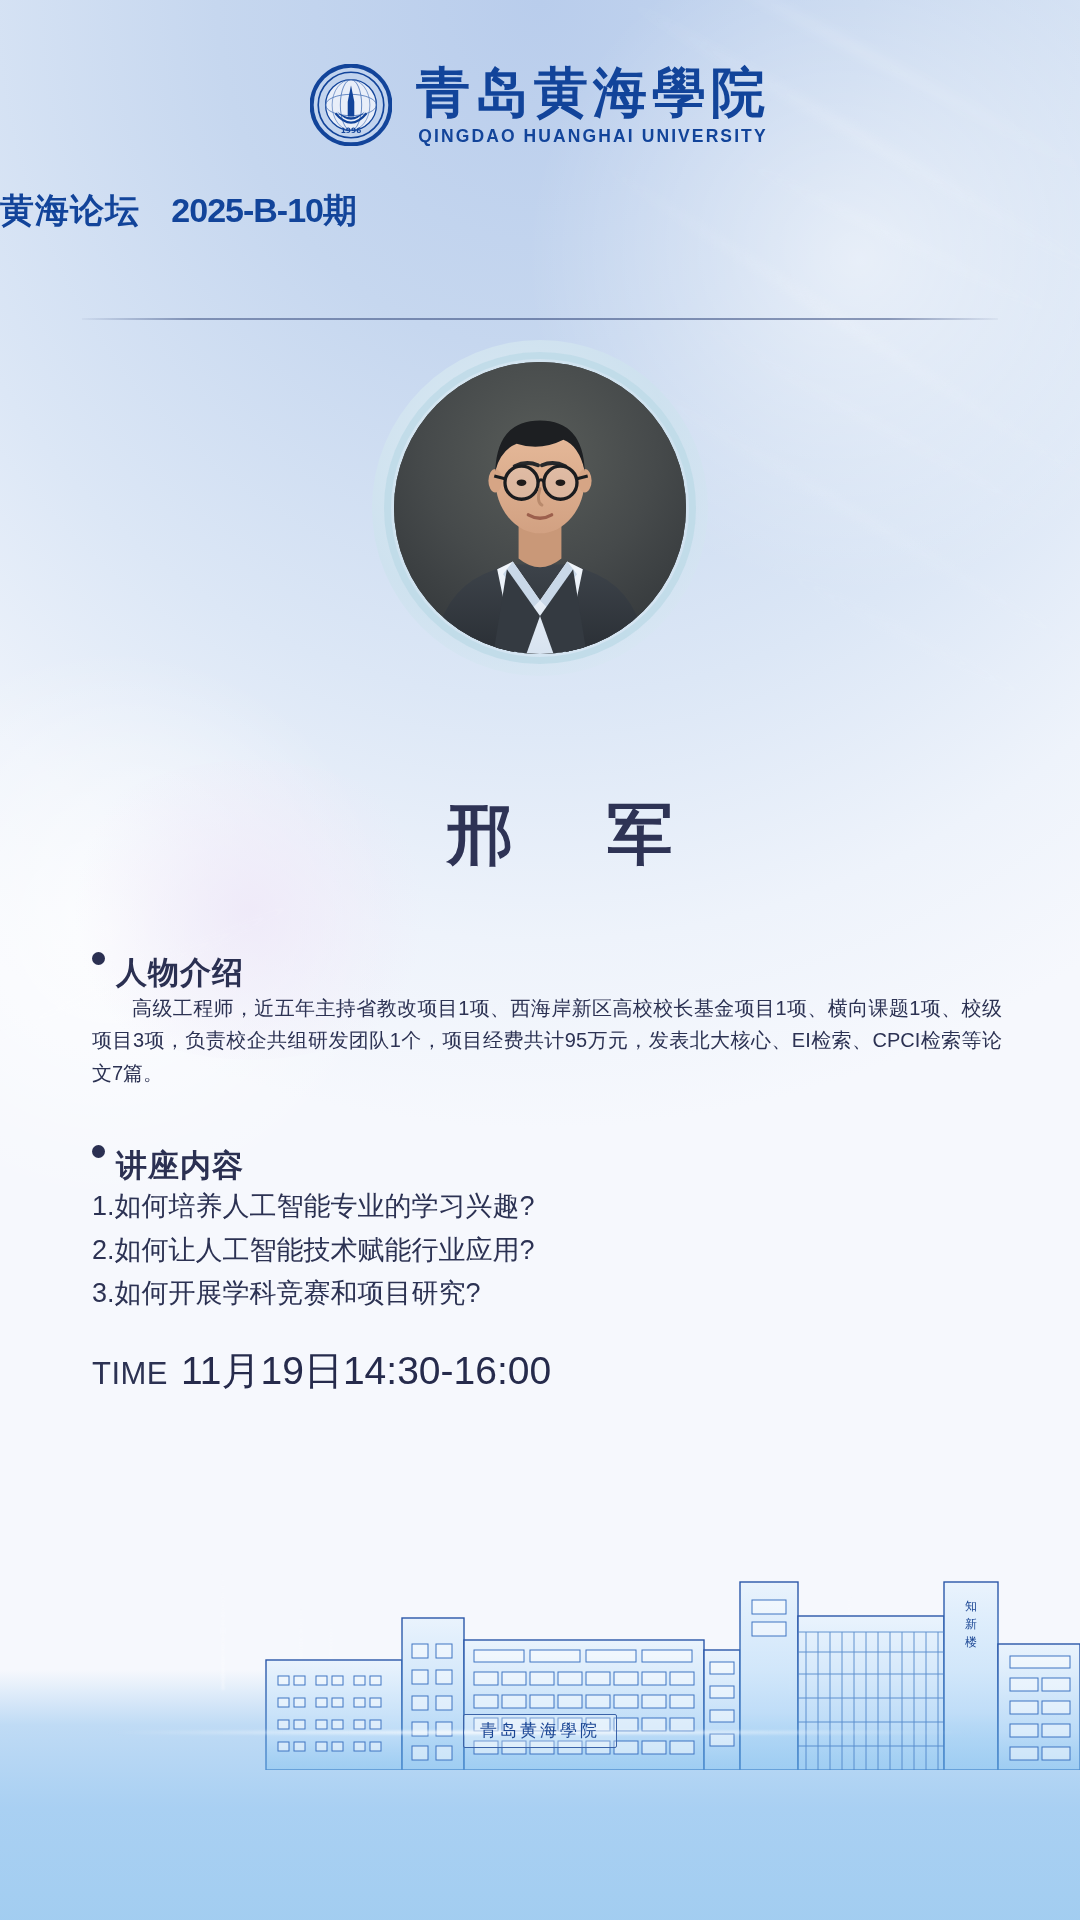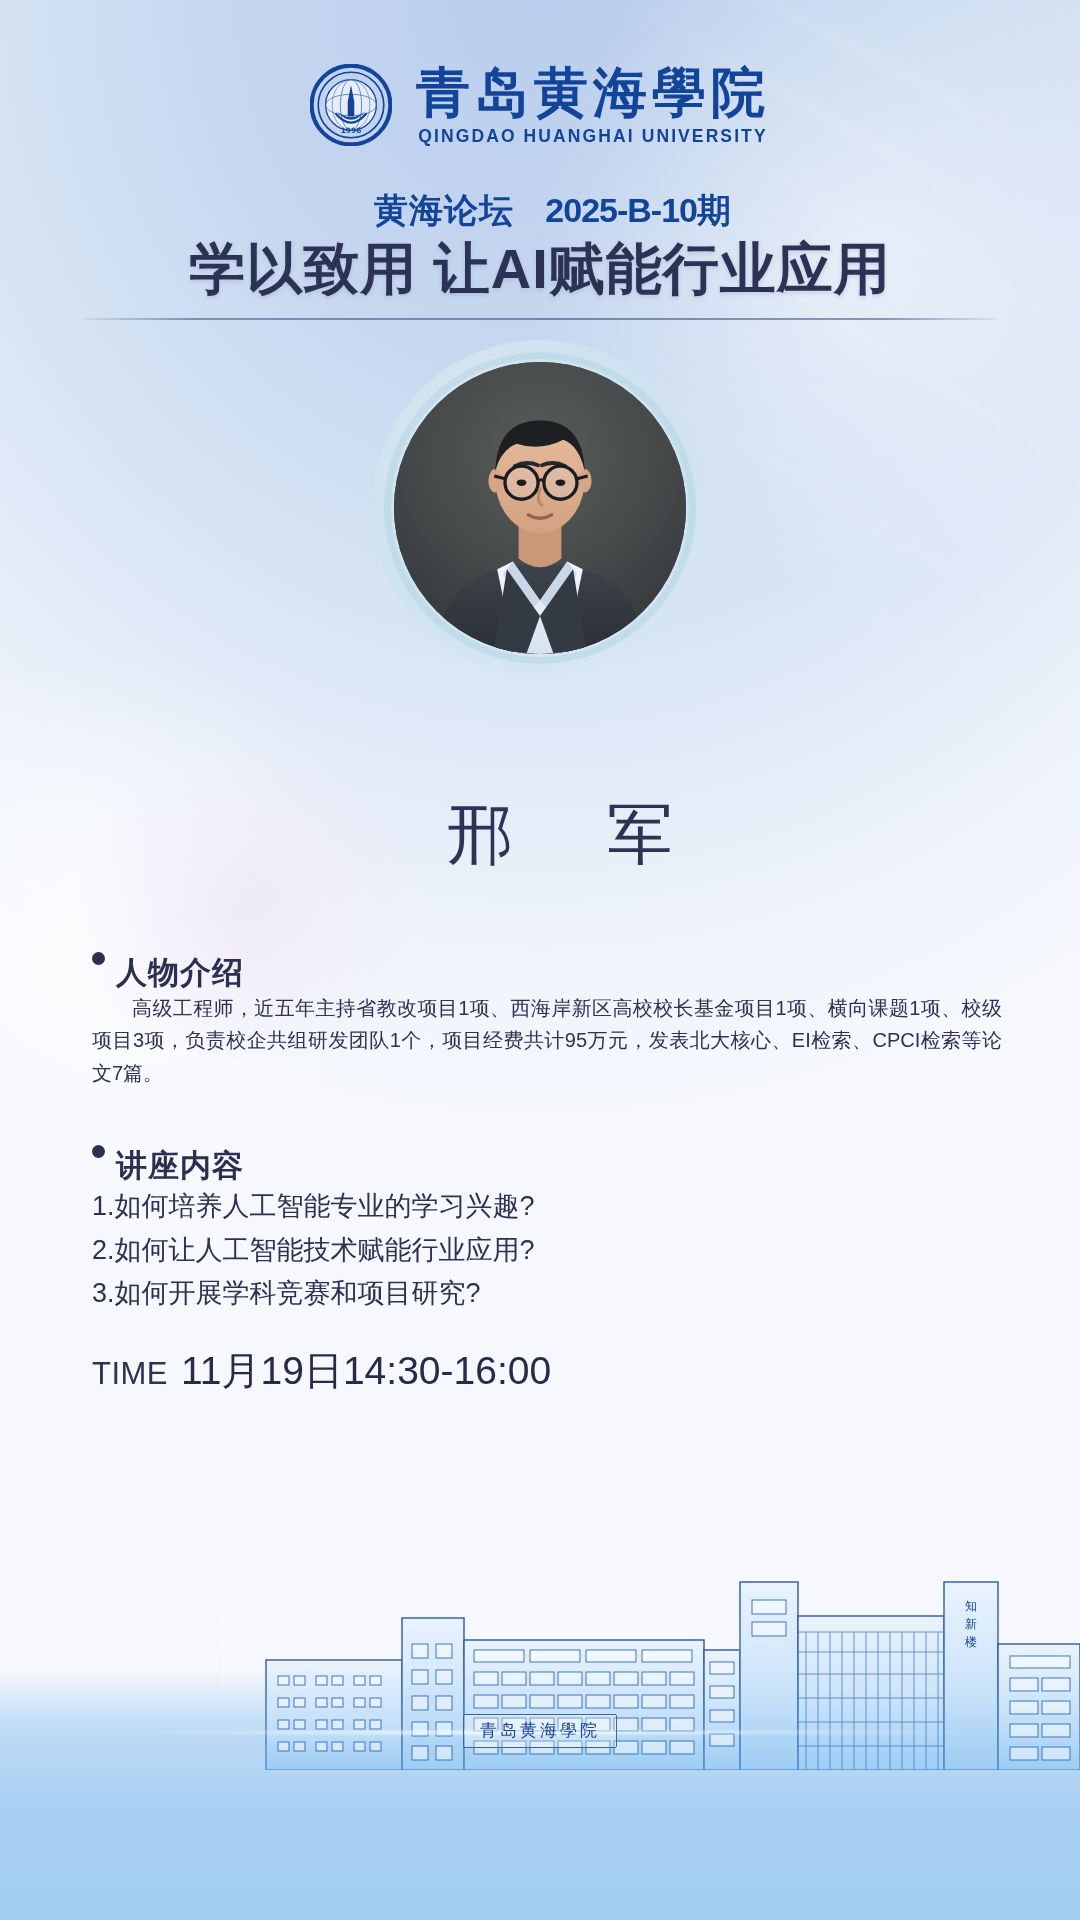"黄海论坛 2025-B-10期" .kicker { margin-left: 24px -> none; text-align: center -> none }
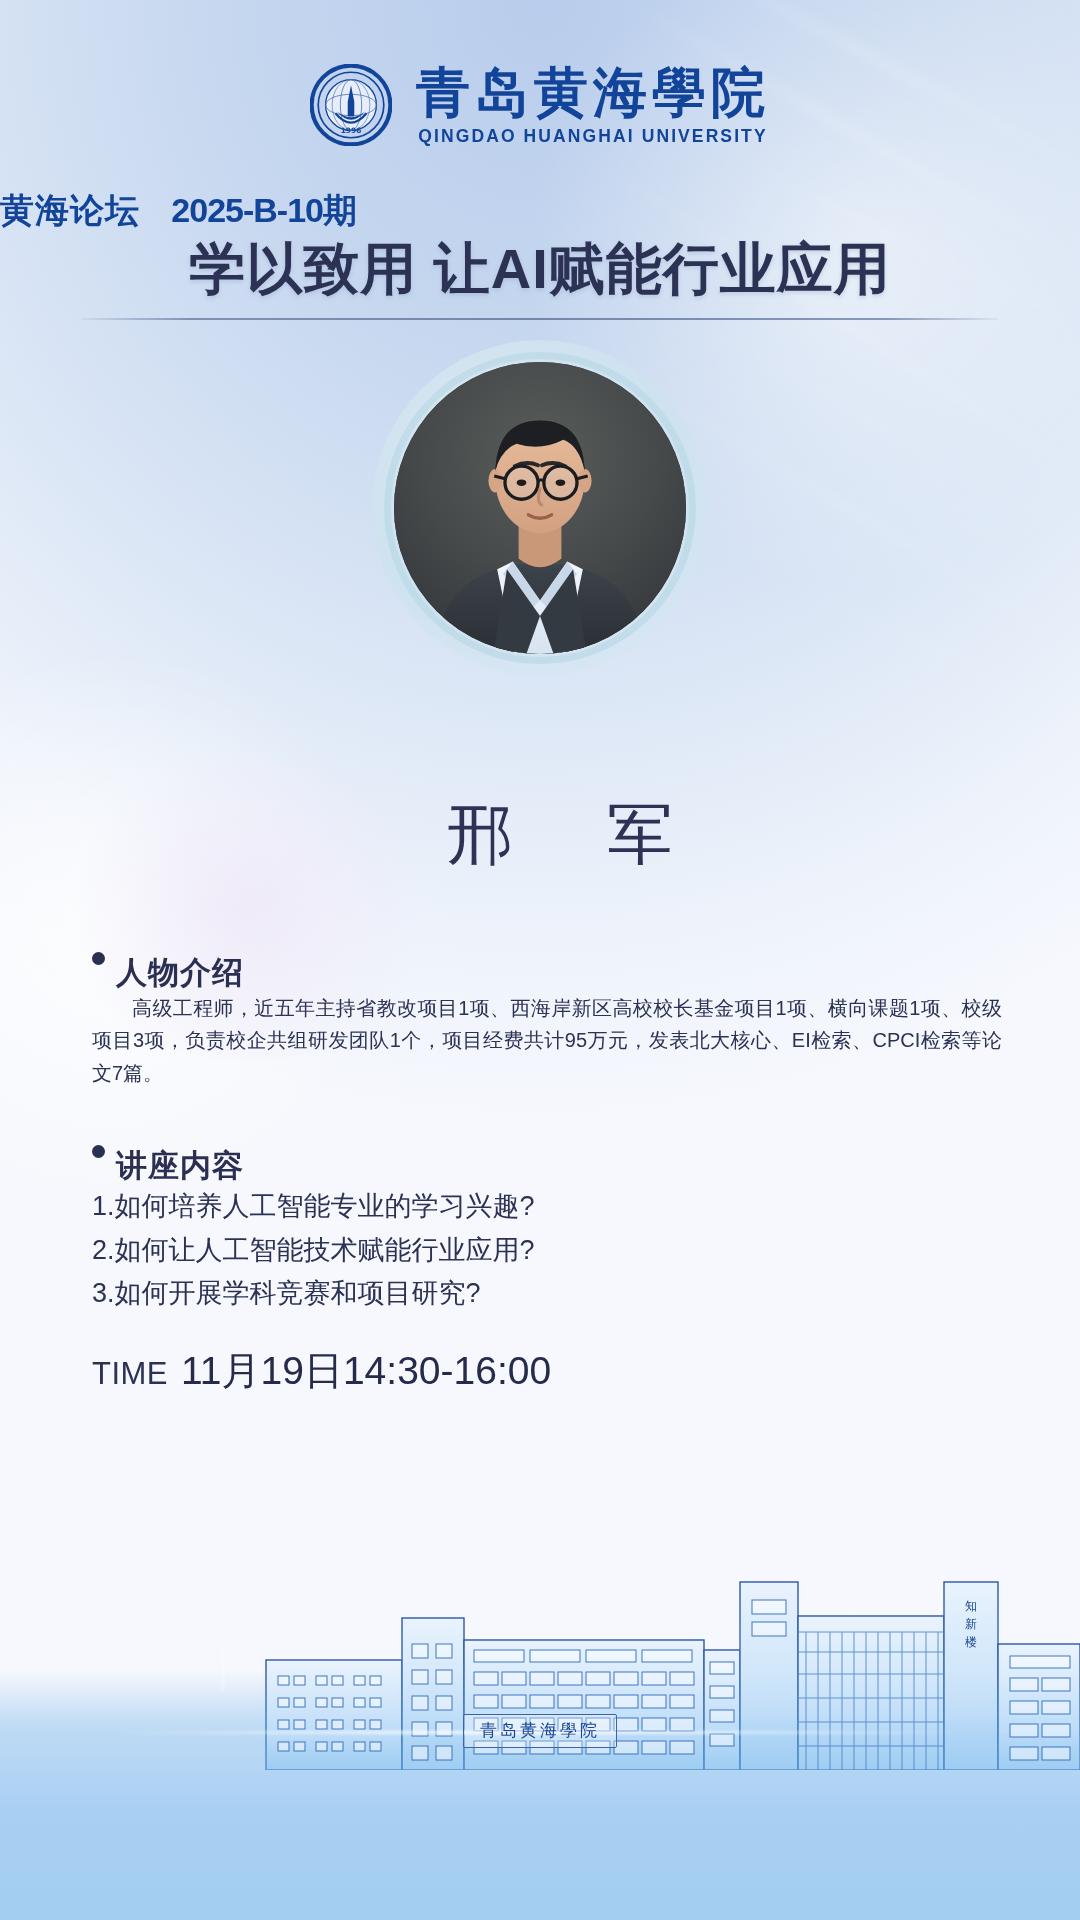"学以致用 让AI赋能行业应用" div.headline { html: <div>学以致用 让AI赋能行业应用</div> -> none }
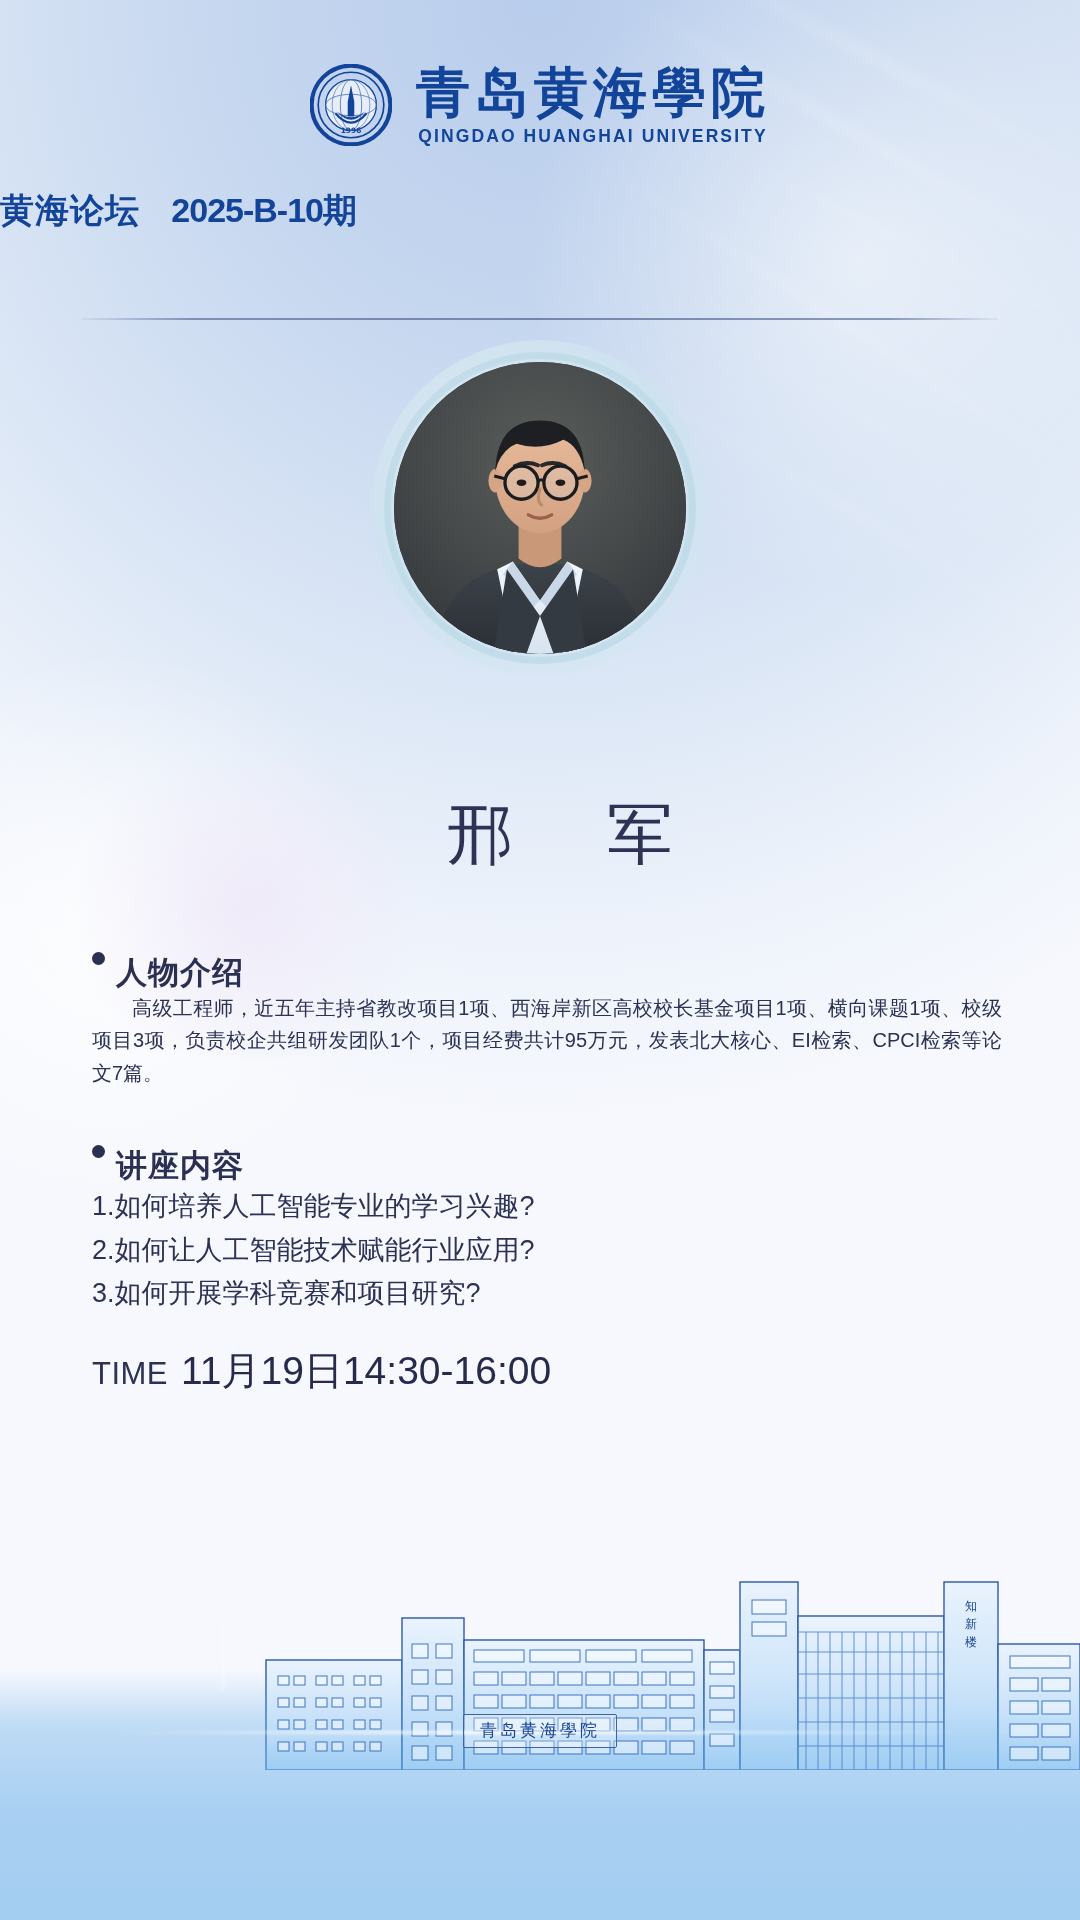"邢 军" .person-name { font-weight: 400 -> 700 }
